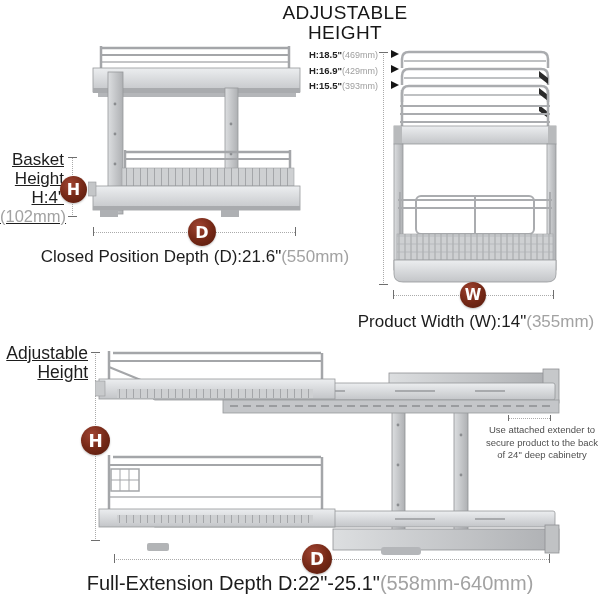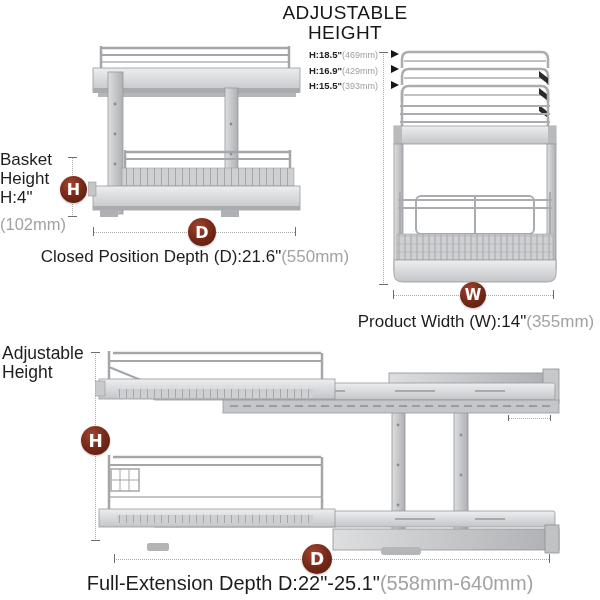"Basket" .side-label { text-align: left -> right; text-decoration: none -> underline }
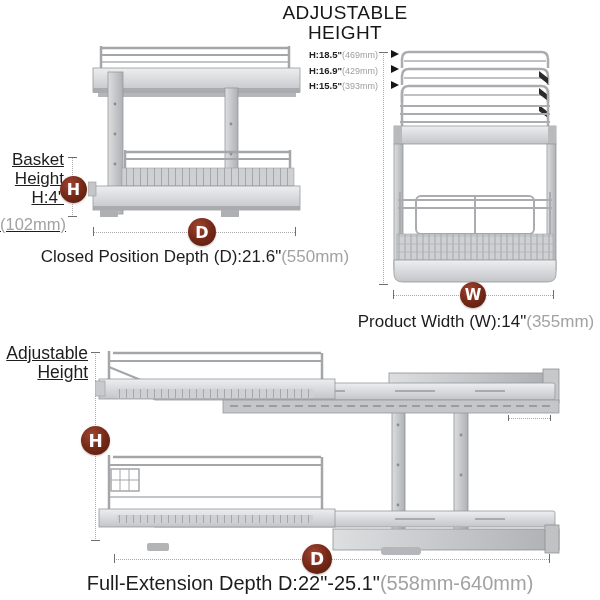"(102mm)" .gray { margin-top: 8px -> none }
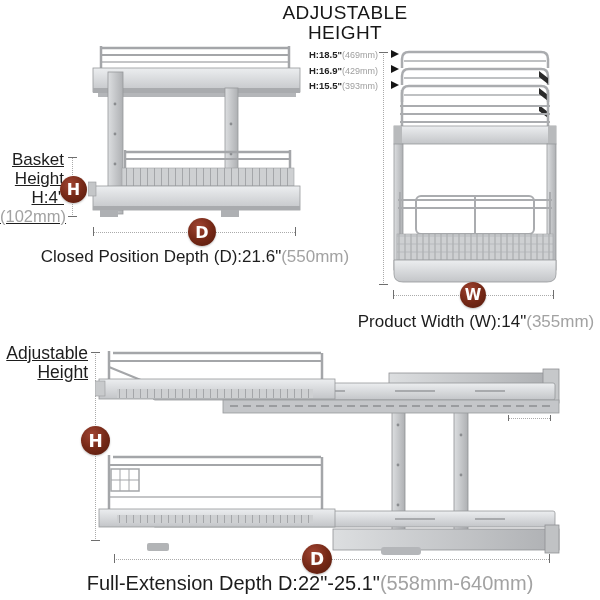"Use attached extender to" div.abs { html: none -> <div> <div>Use attached extender to</div> <div>secure product to the back</div> <div>of 24" deep cabinetry</div> </div> }
